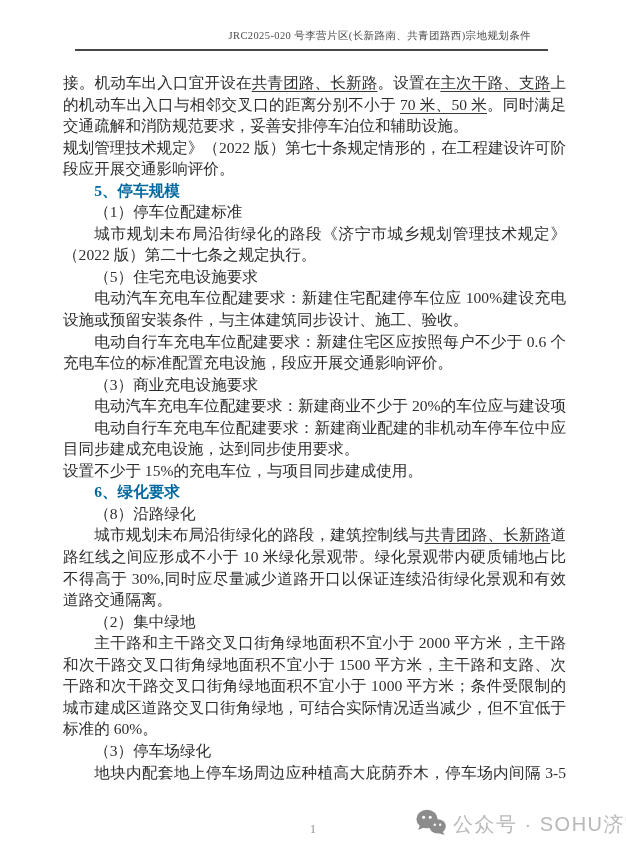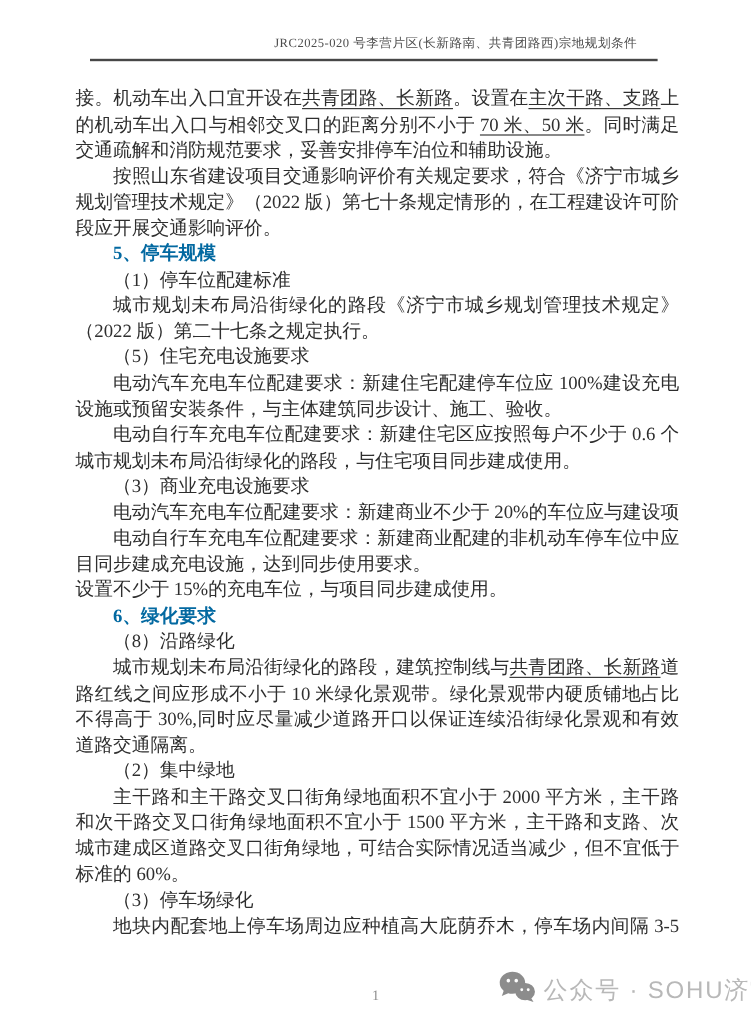"按照山东省建设项目交通影响评价有关规定要求，符合《济宁市城乡" div.line { html: <div><span>按照山东省建设项目交通影响评价有关规定要求，符合《济宁市城乡</span></div> -> none }
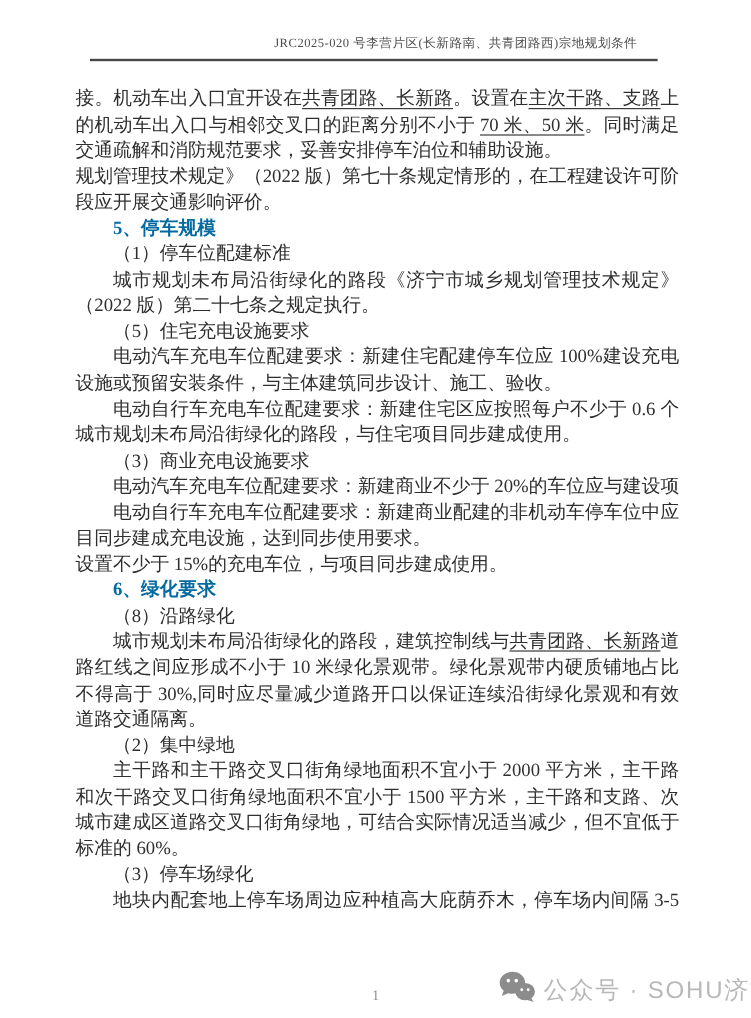"城市规划未布局沿街绿化的路段，与住宅项目同步建成使用。" span { text: 城市规划未布局沿街绿化的路段，与住宅项目同步建成使用 -> 充电车位的标准配置充电设施，段应开展交通影响评价 }
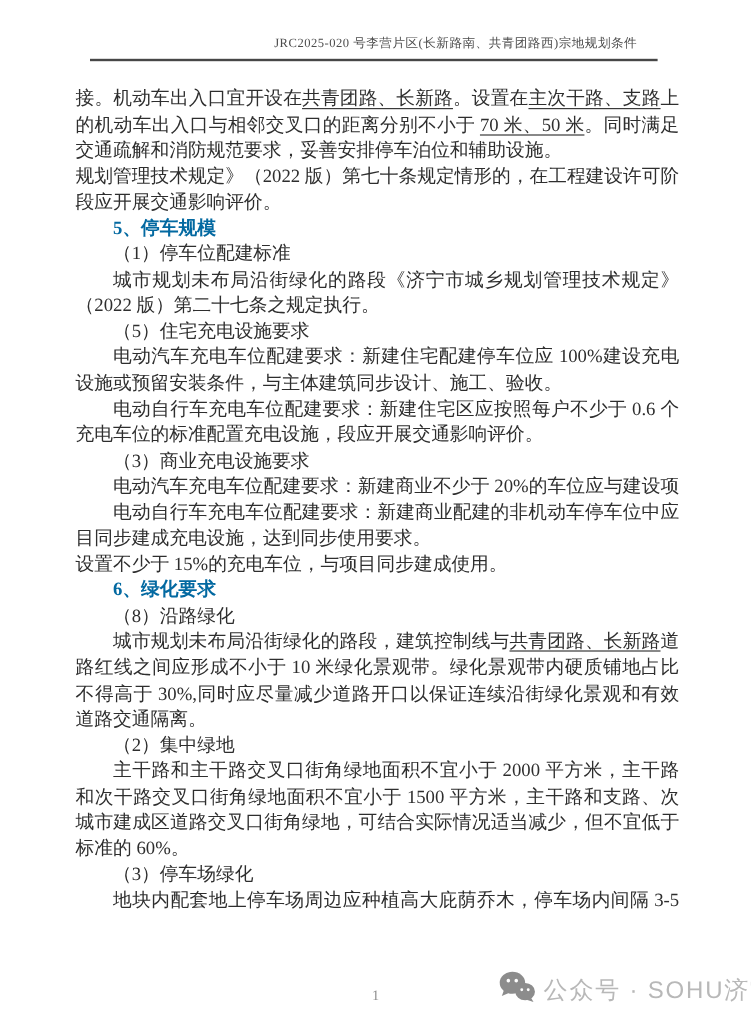"干路和次干路交叉口街角绿地面积不宜小于 1000 平方米；条件受限制的" div.line { html: none -> <div><span>干路和次干路交叉口街角绿地面积不宜小于 1000 平方米；条件受限制的</span></div> }
